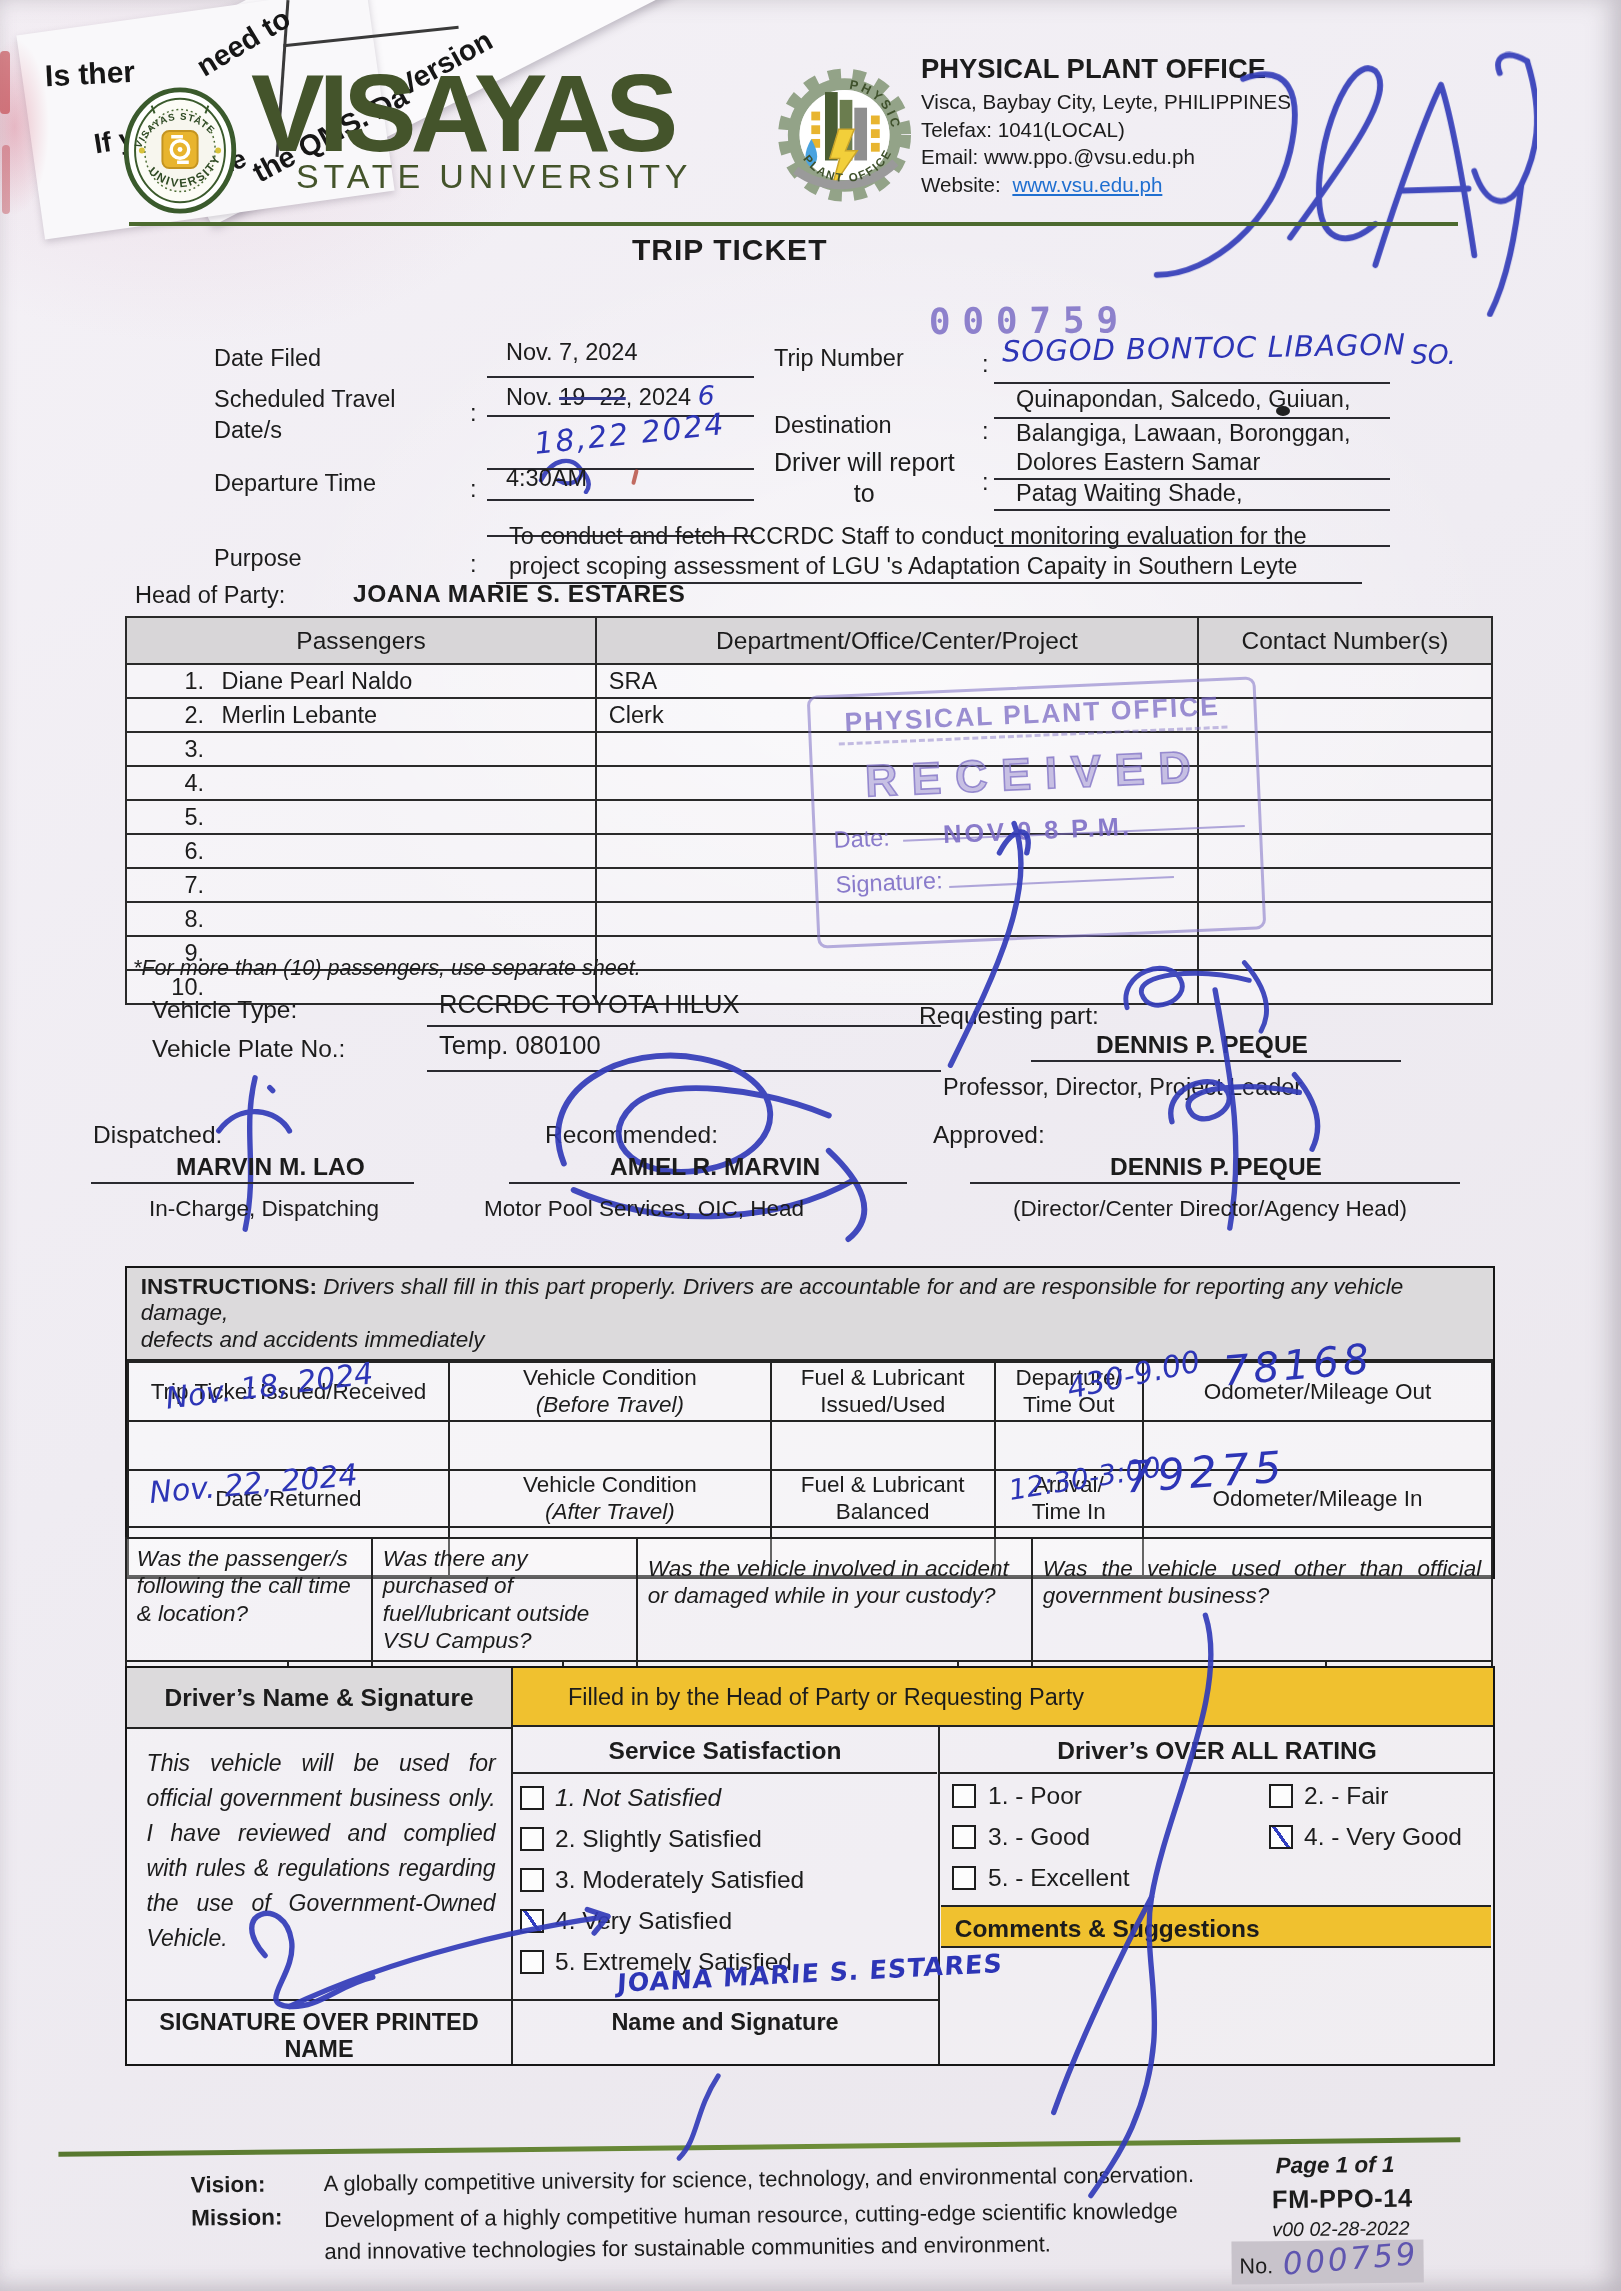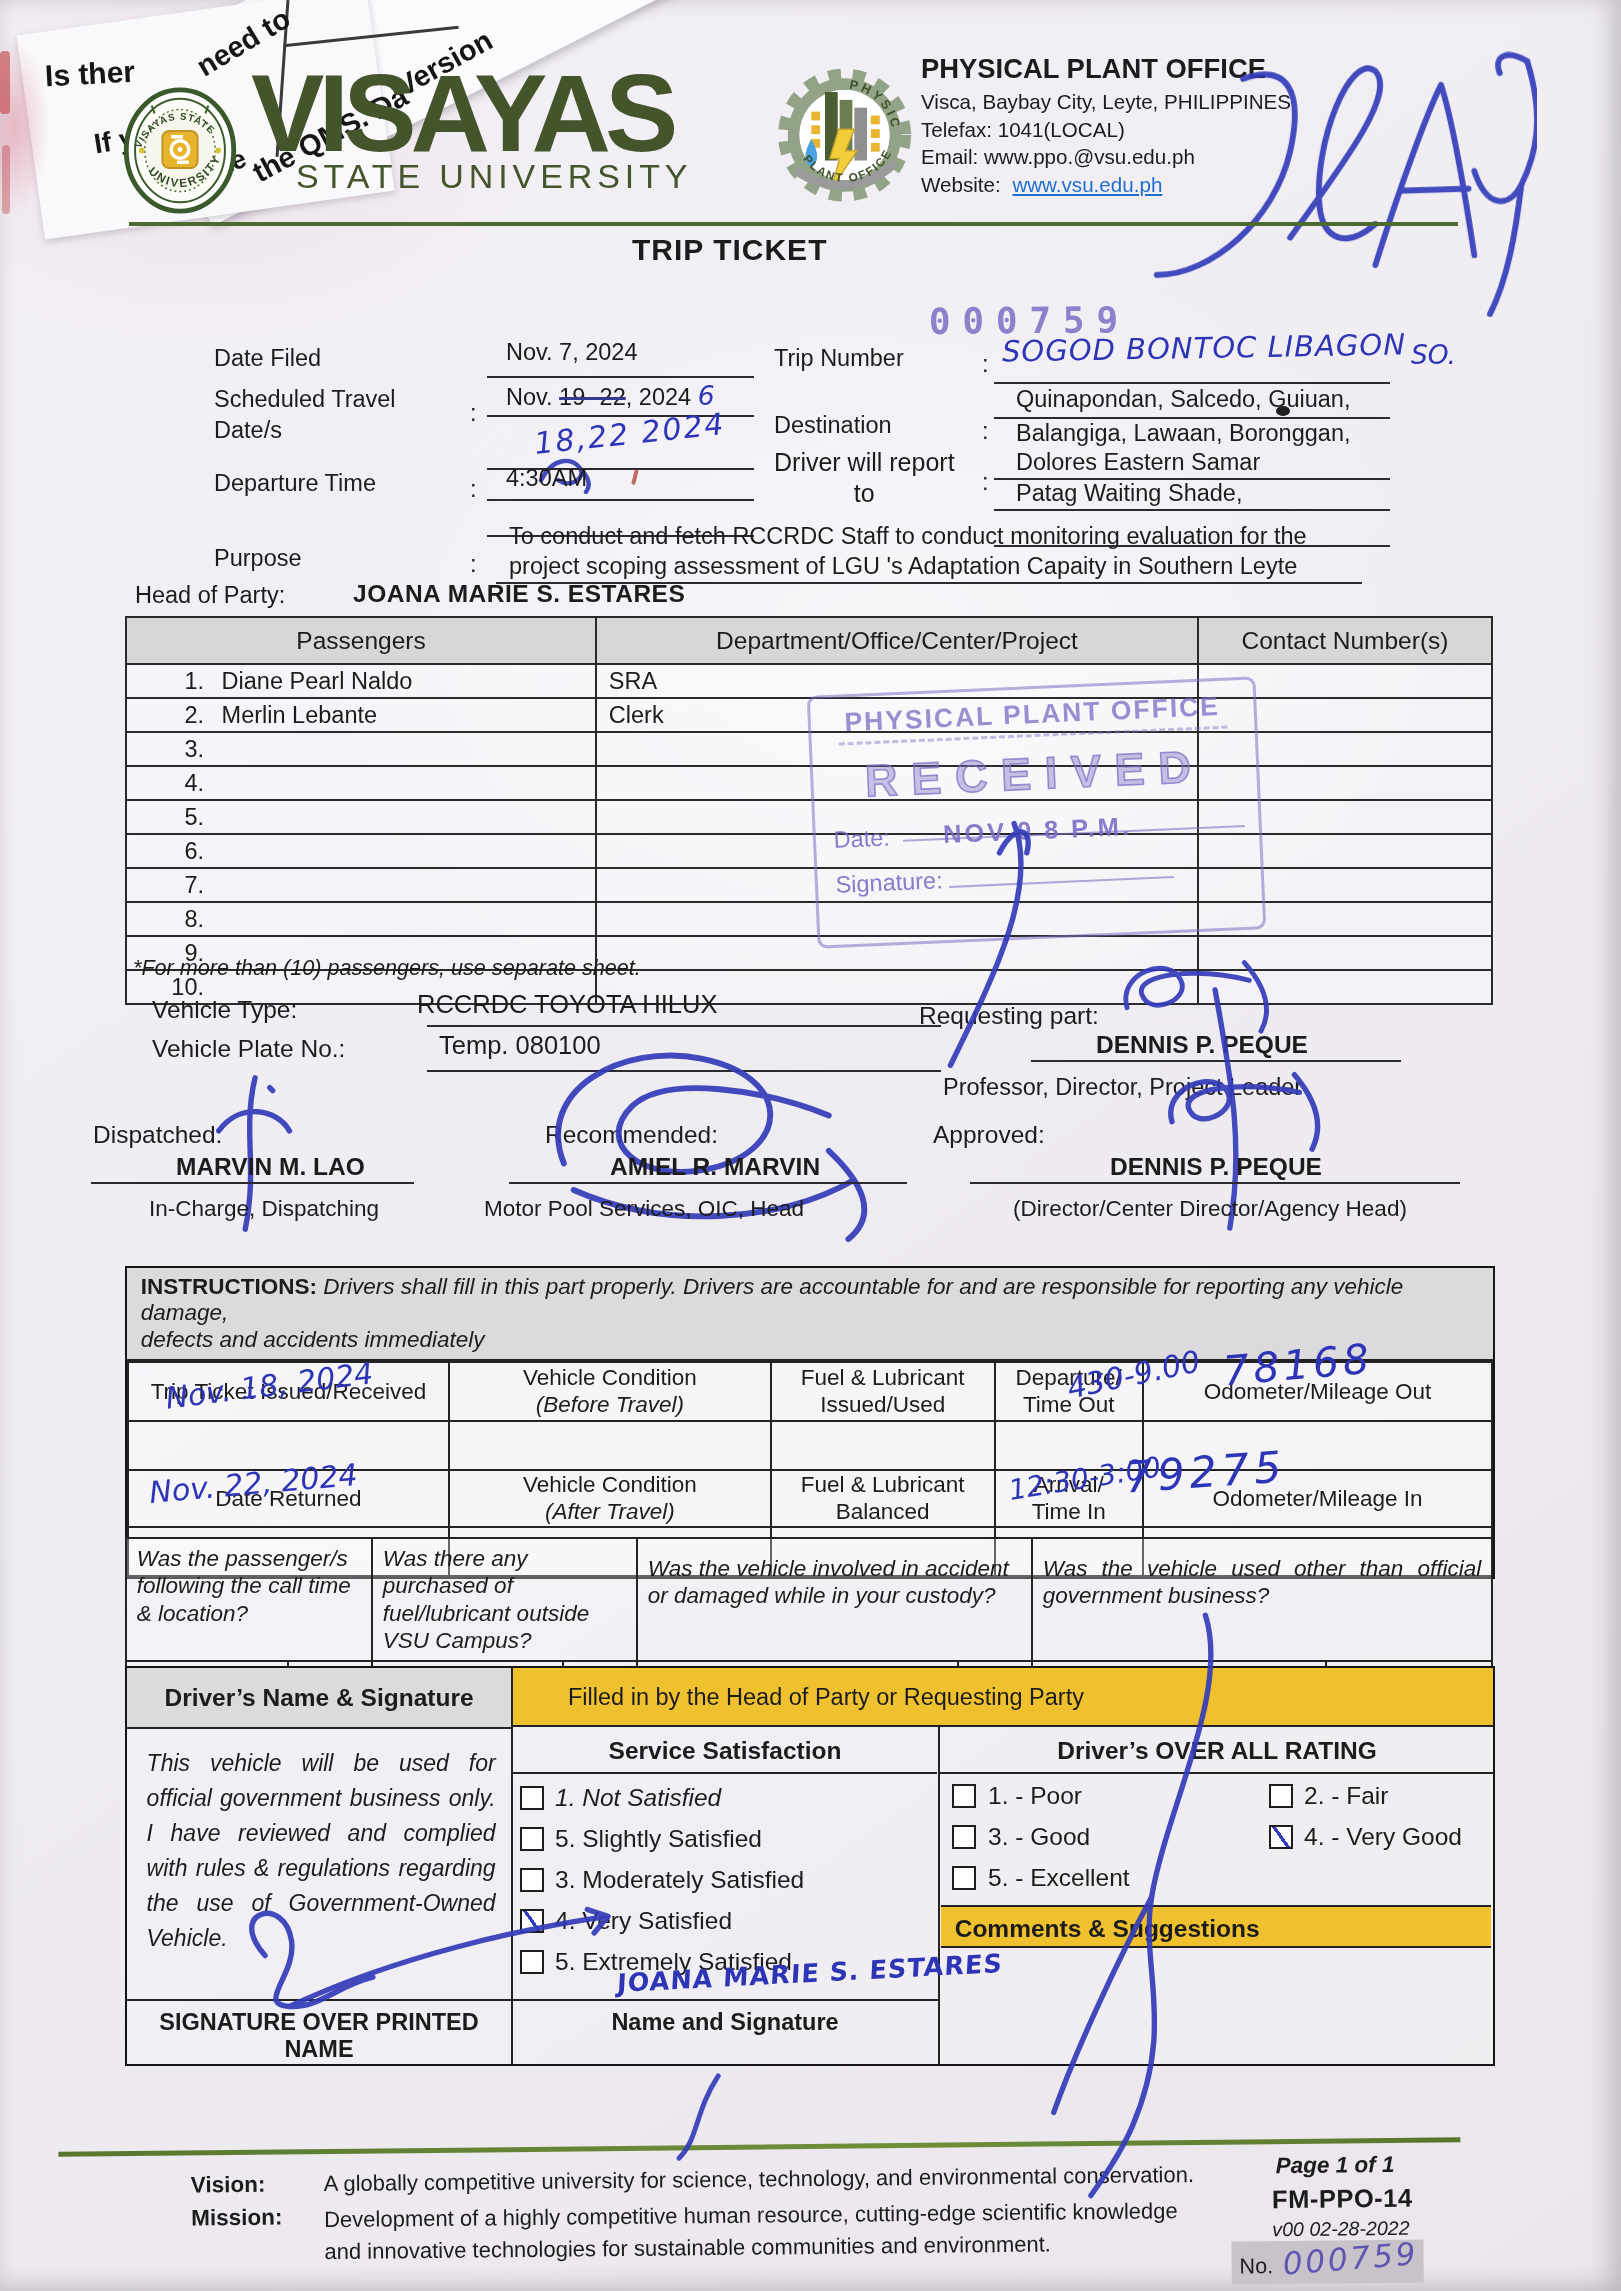"RCCRDC TOYOTA HILUX" div.abs { left: 417px -> 439px }
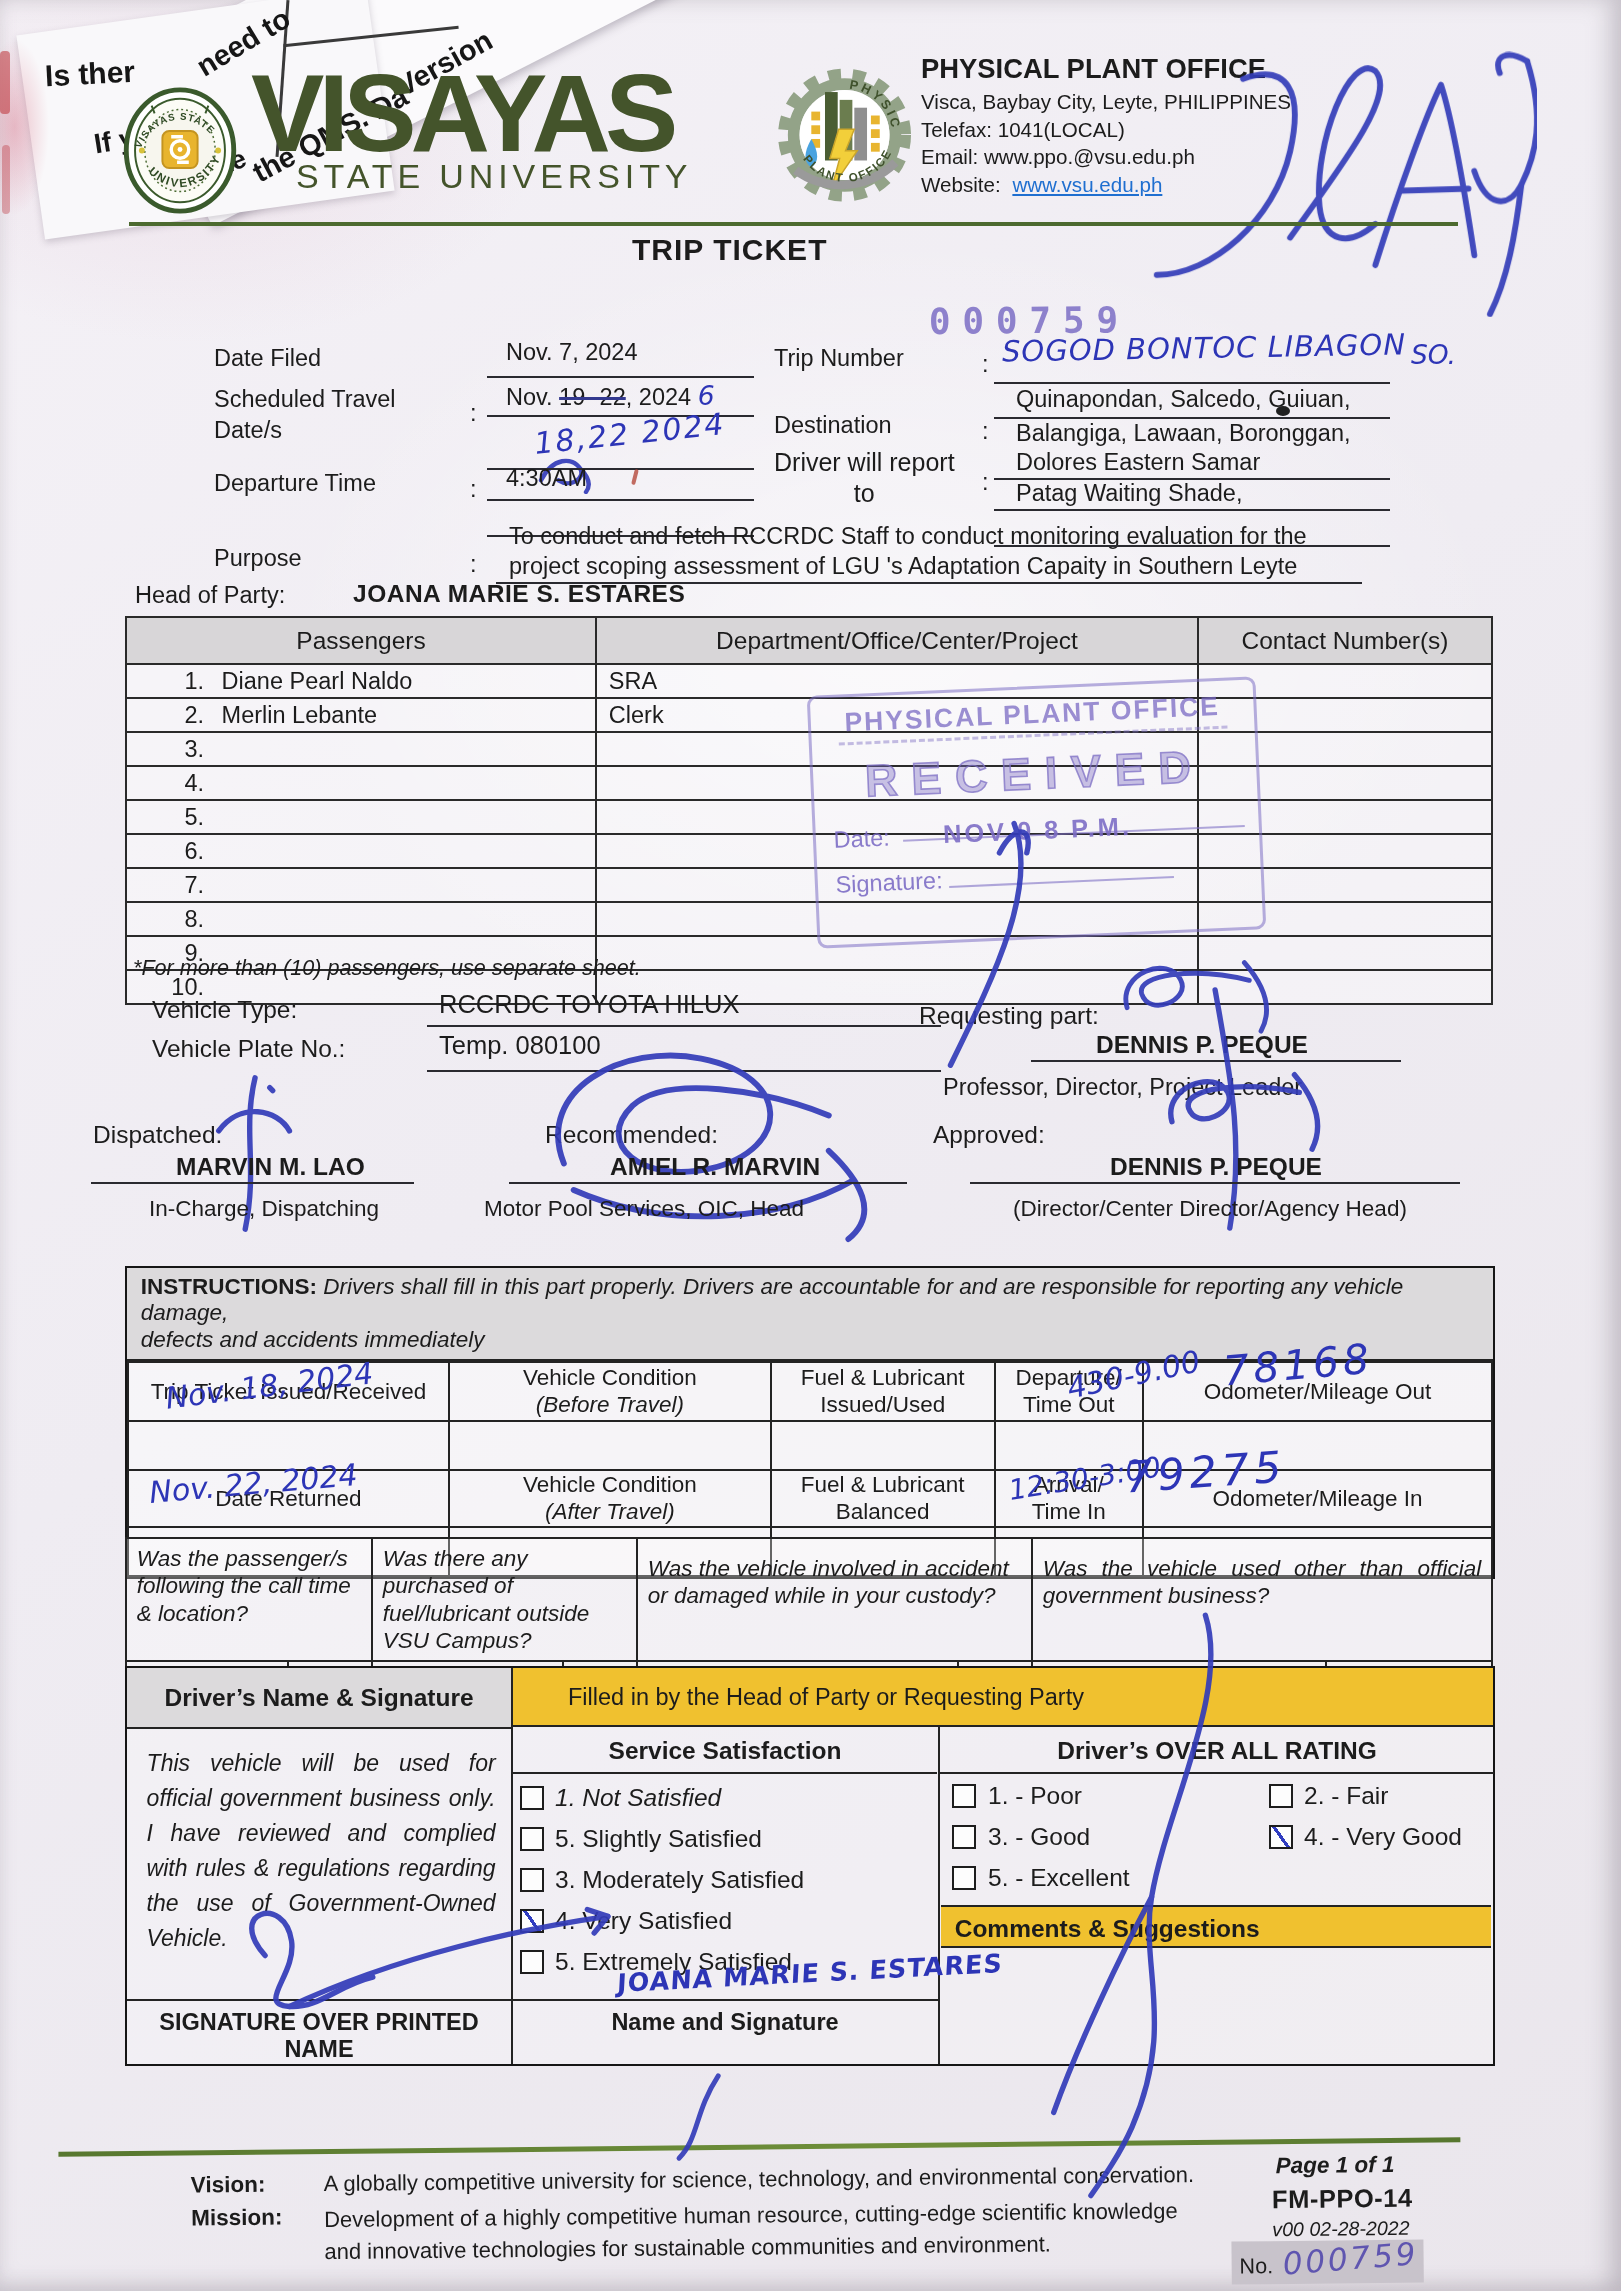"5. Slightly Satisfied" span.abs { text: 5 -> 2 }
